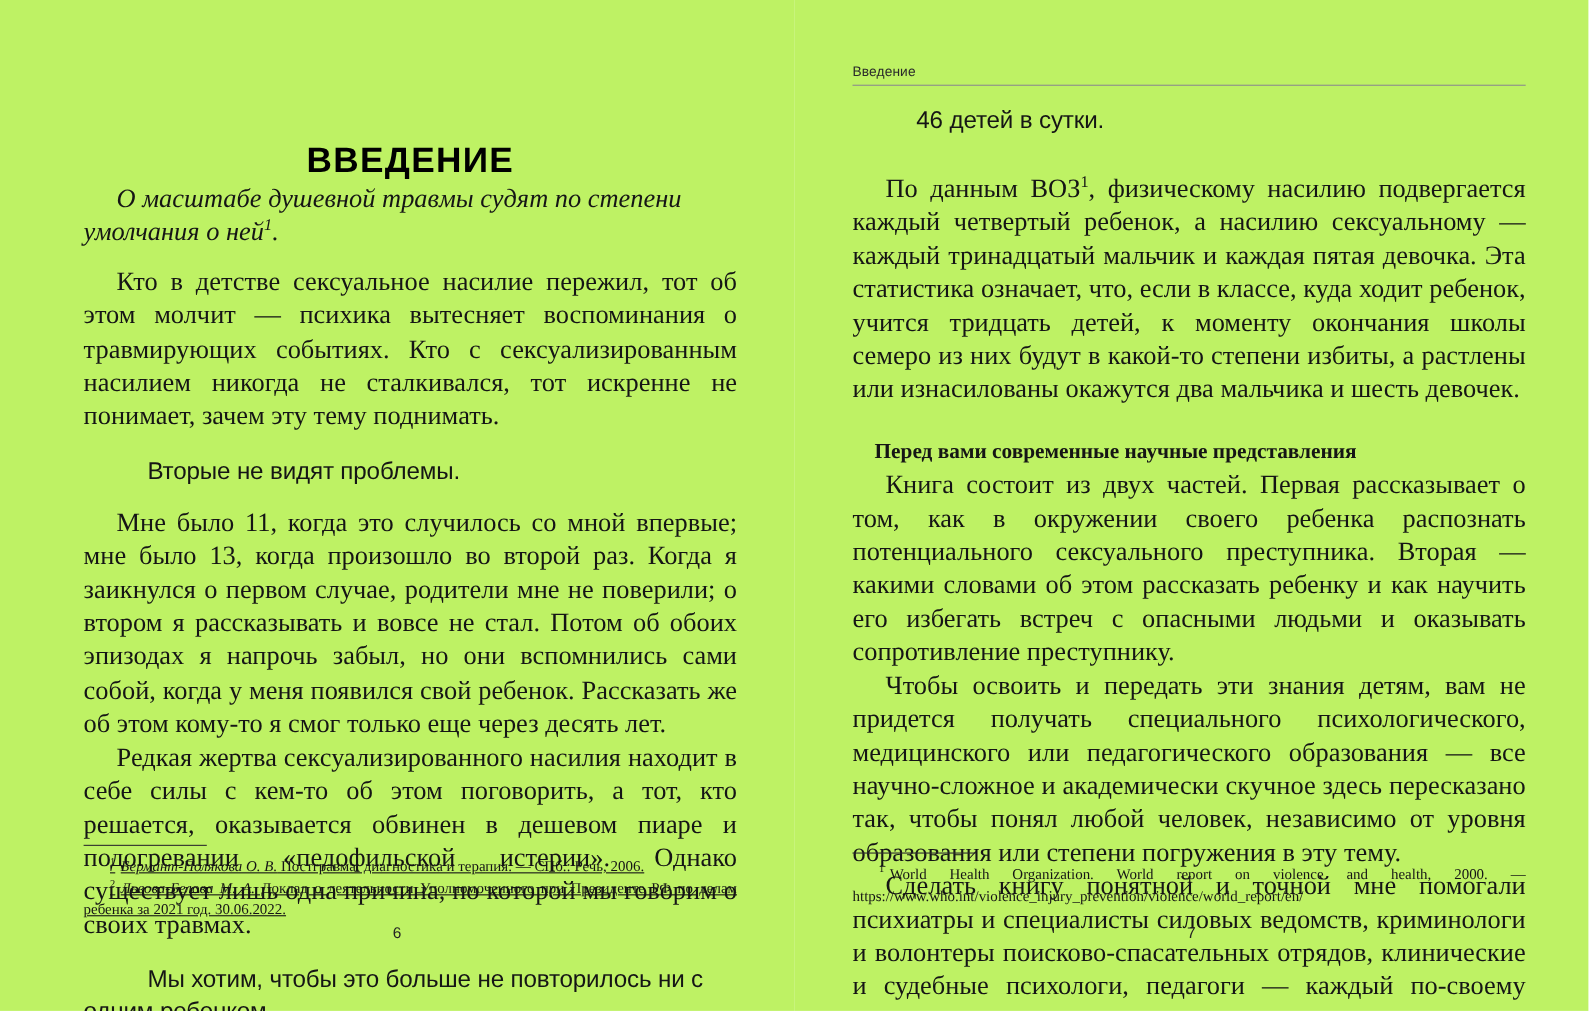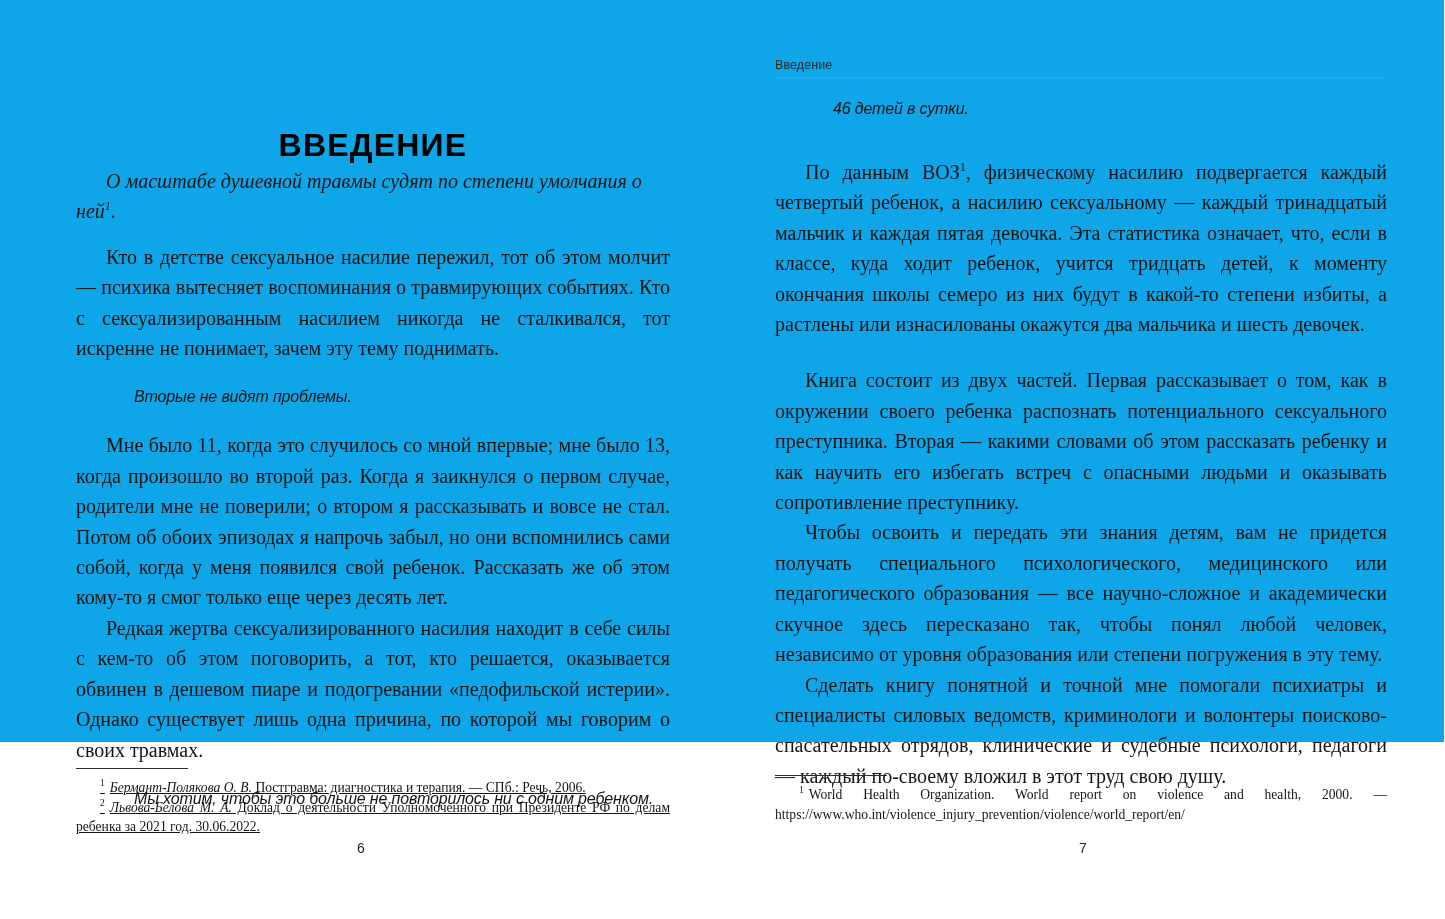"Введение" .page { background: #0ea5e9 -> #bef264; height: 742px -> 919px }
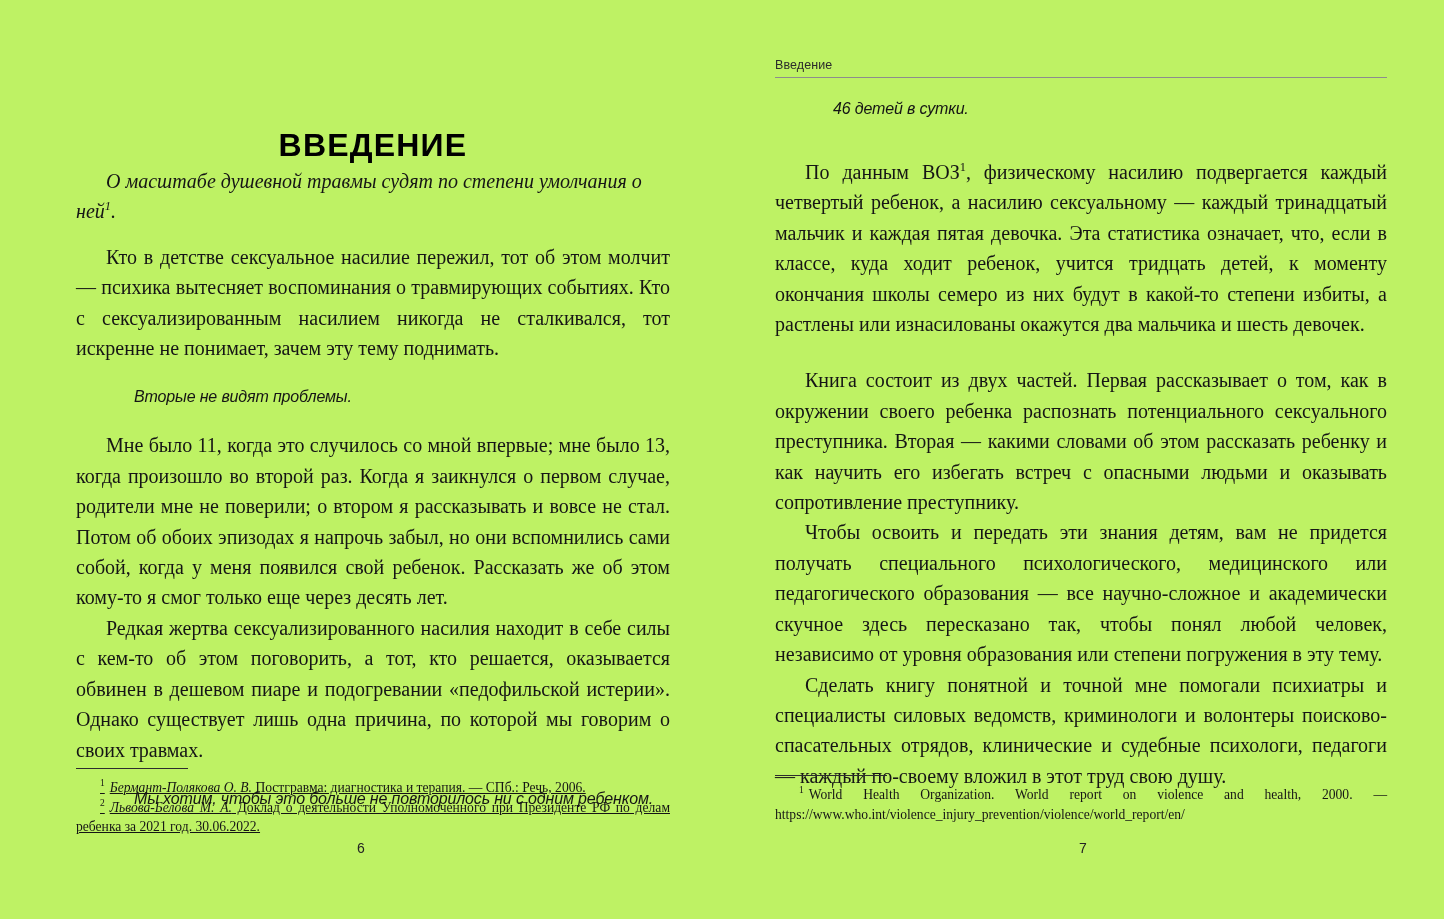"46 детей в сутки." .pullquote { font-size: 16px -> 22px; font-style: italic -> none }
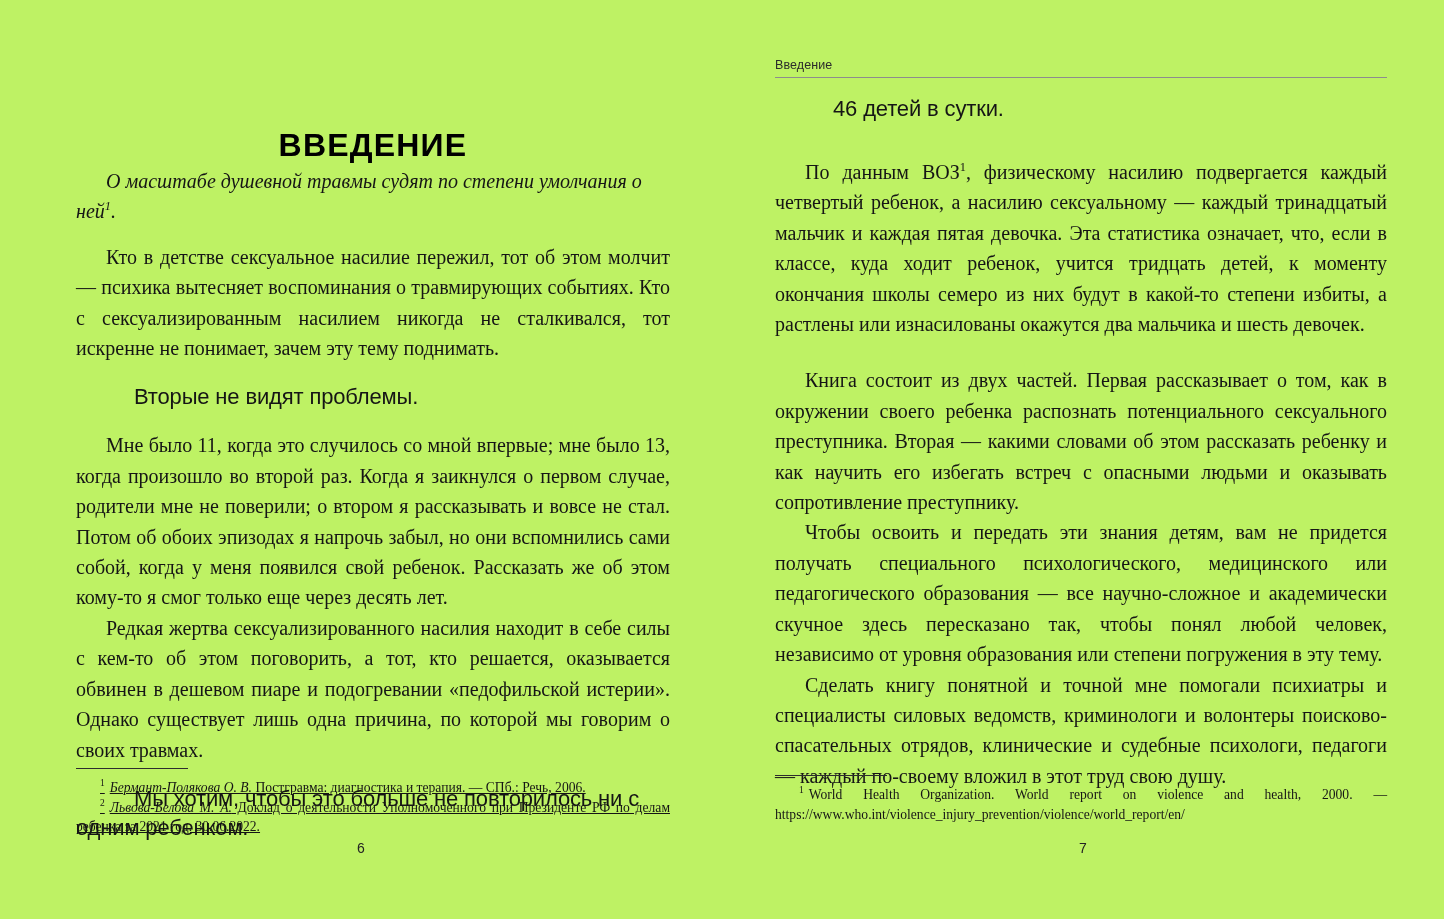"О масштабе душевной травмы судят" p { font-size: 20px -> 24px }
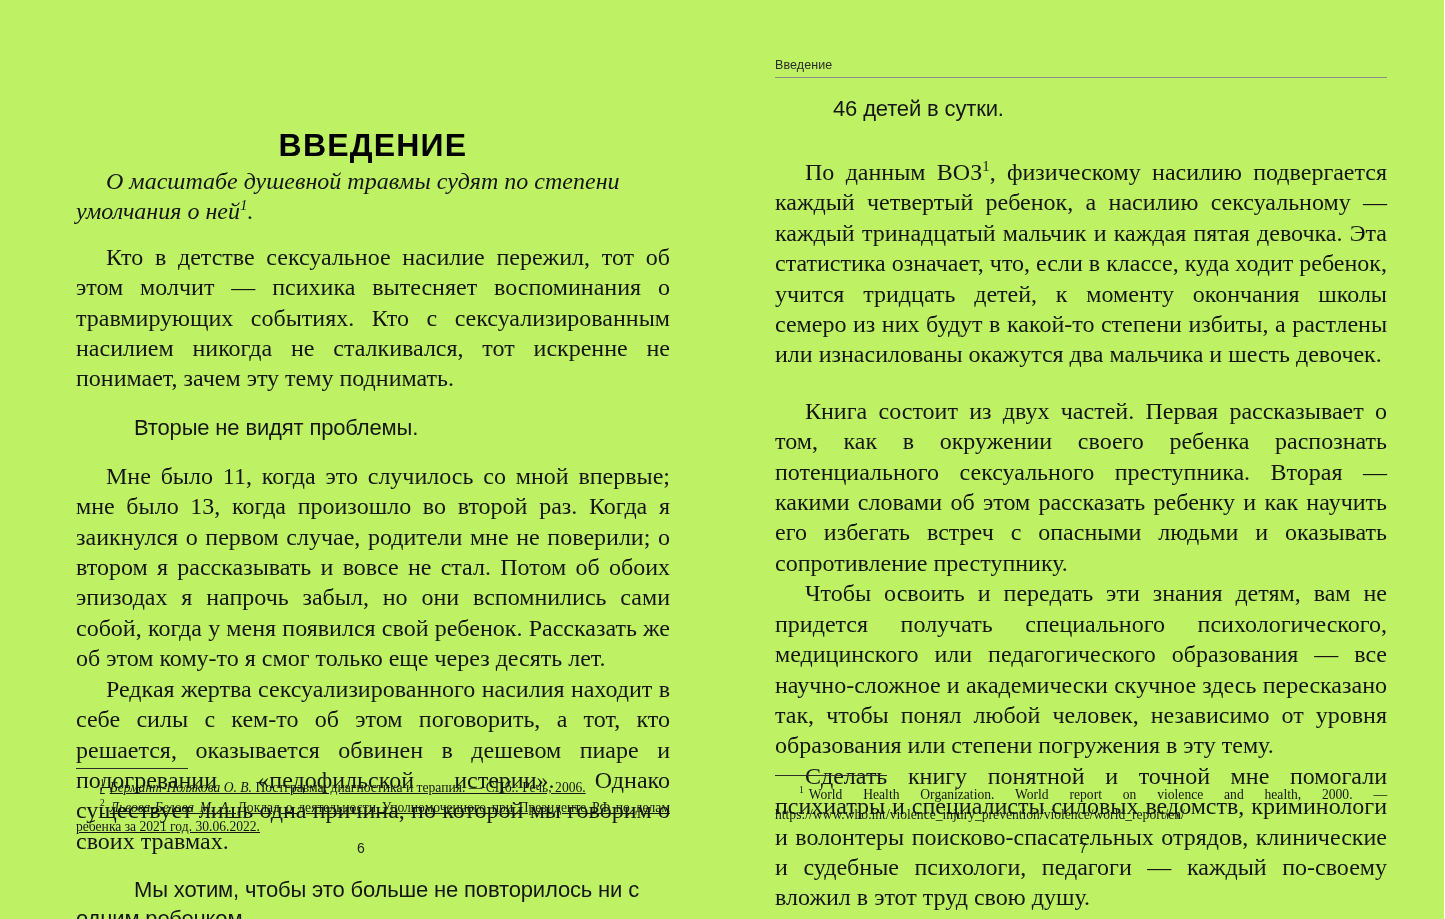"Перед вами современные научные" h2.subhead { html: none -> <h2>Перед вами современные научные представления</h2> }
